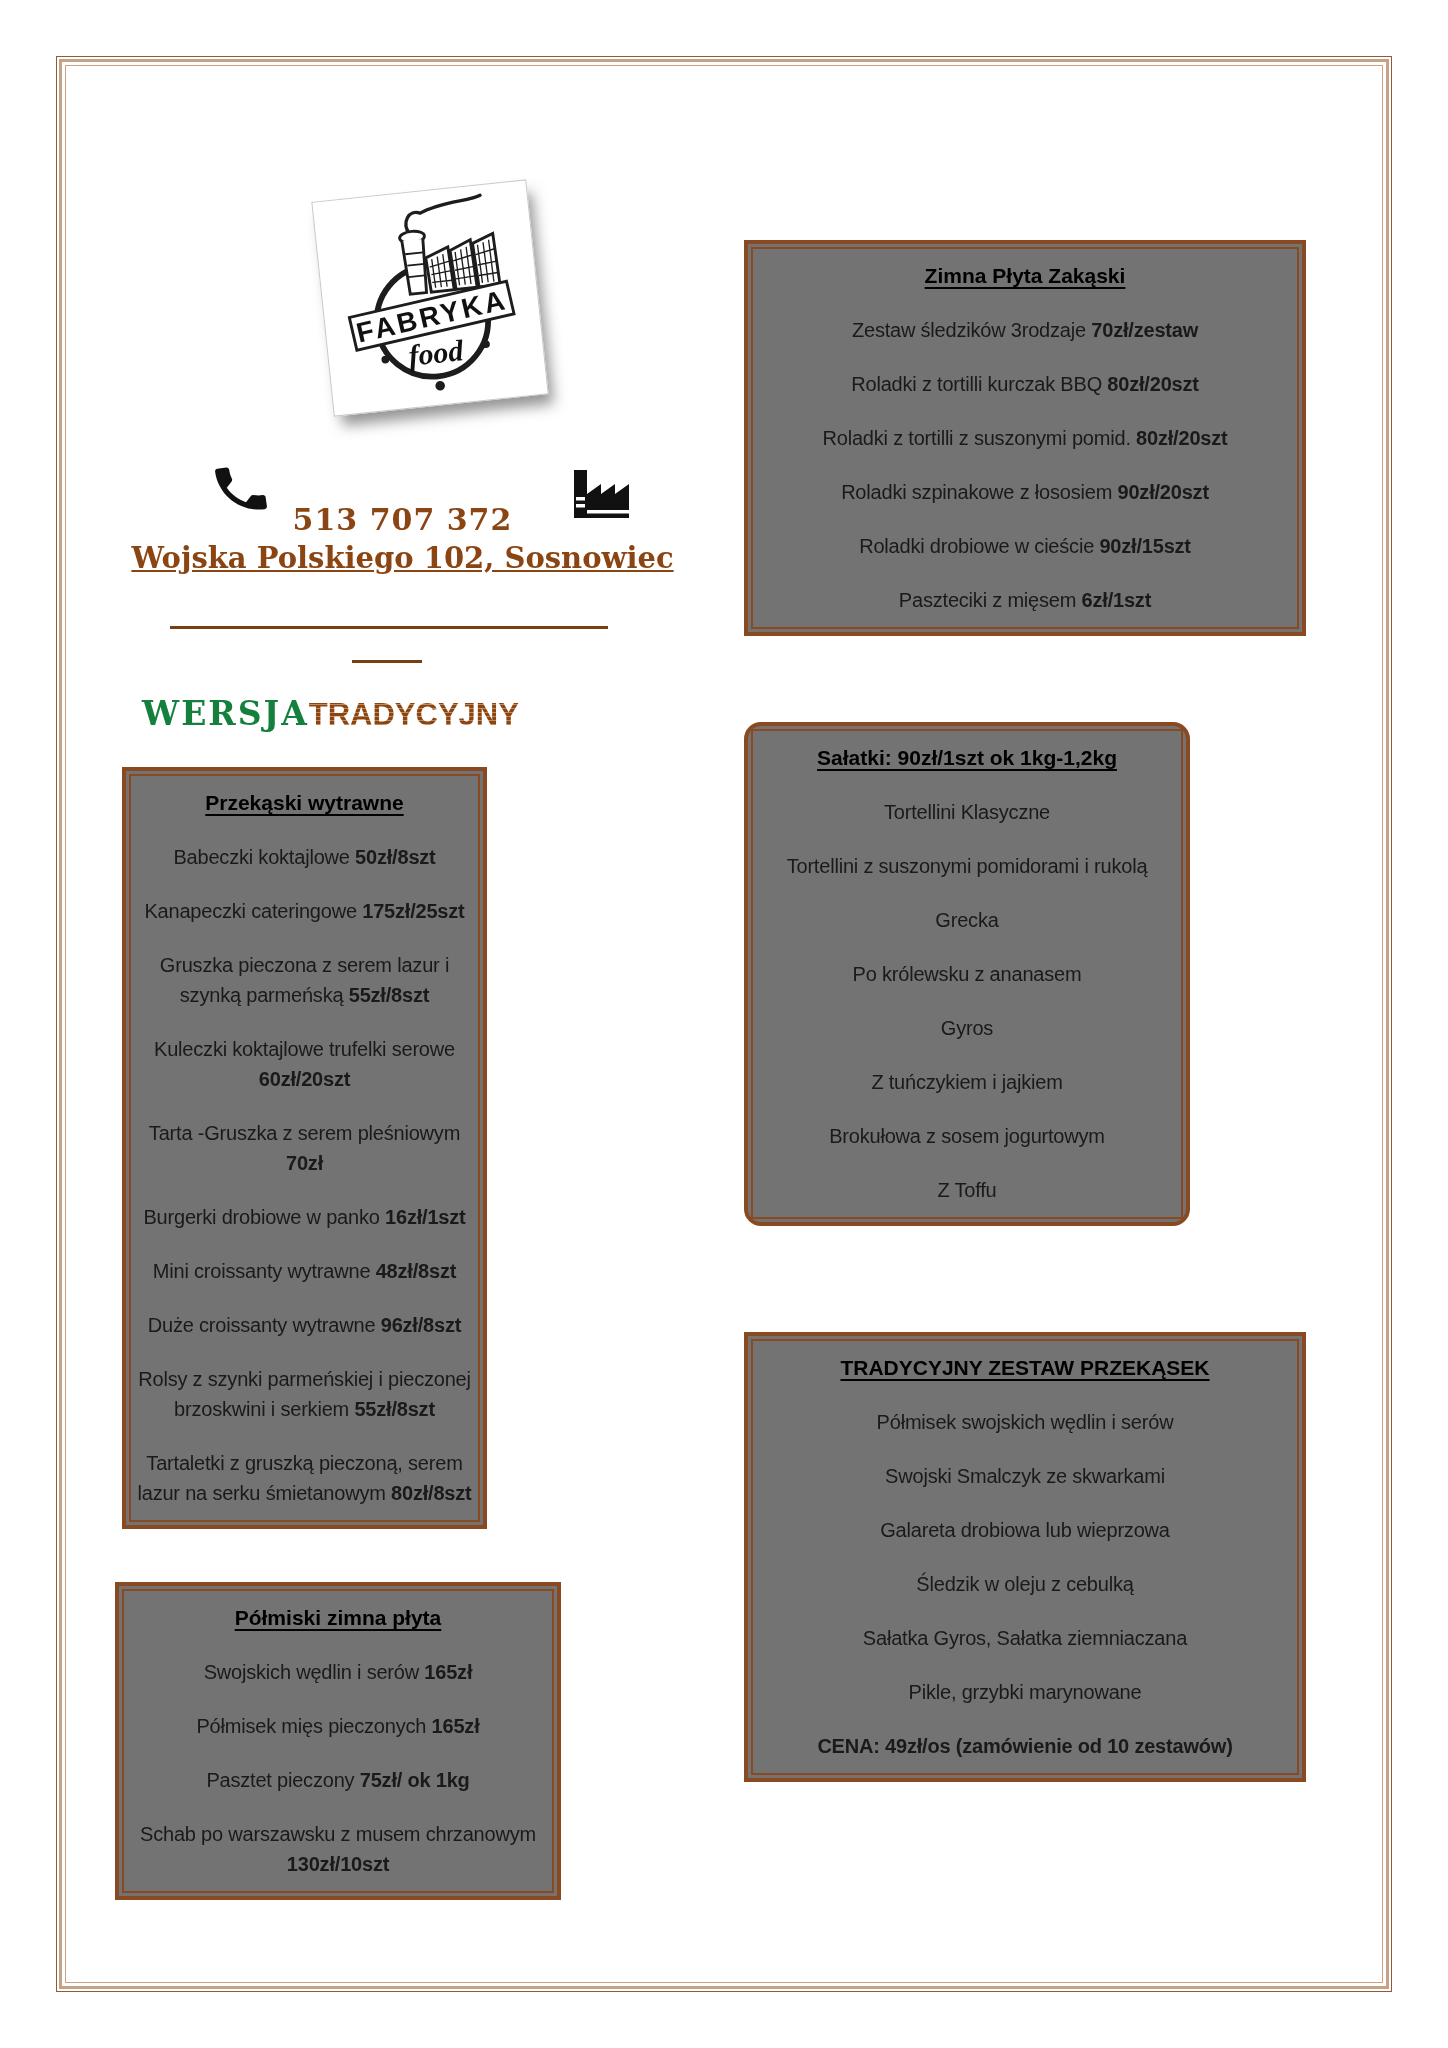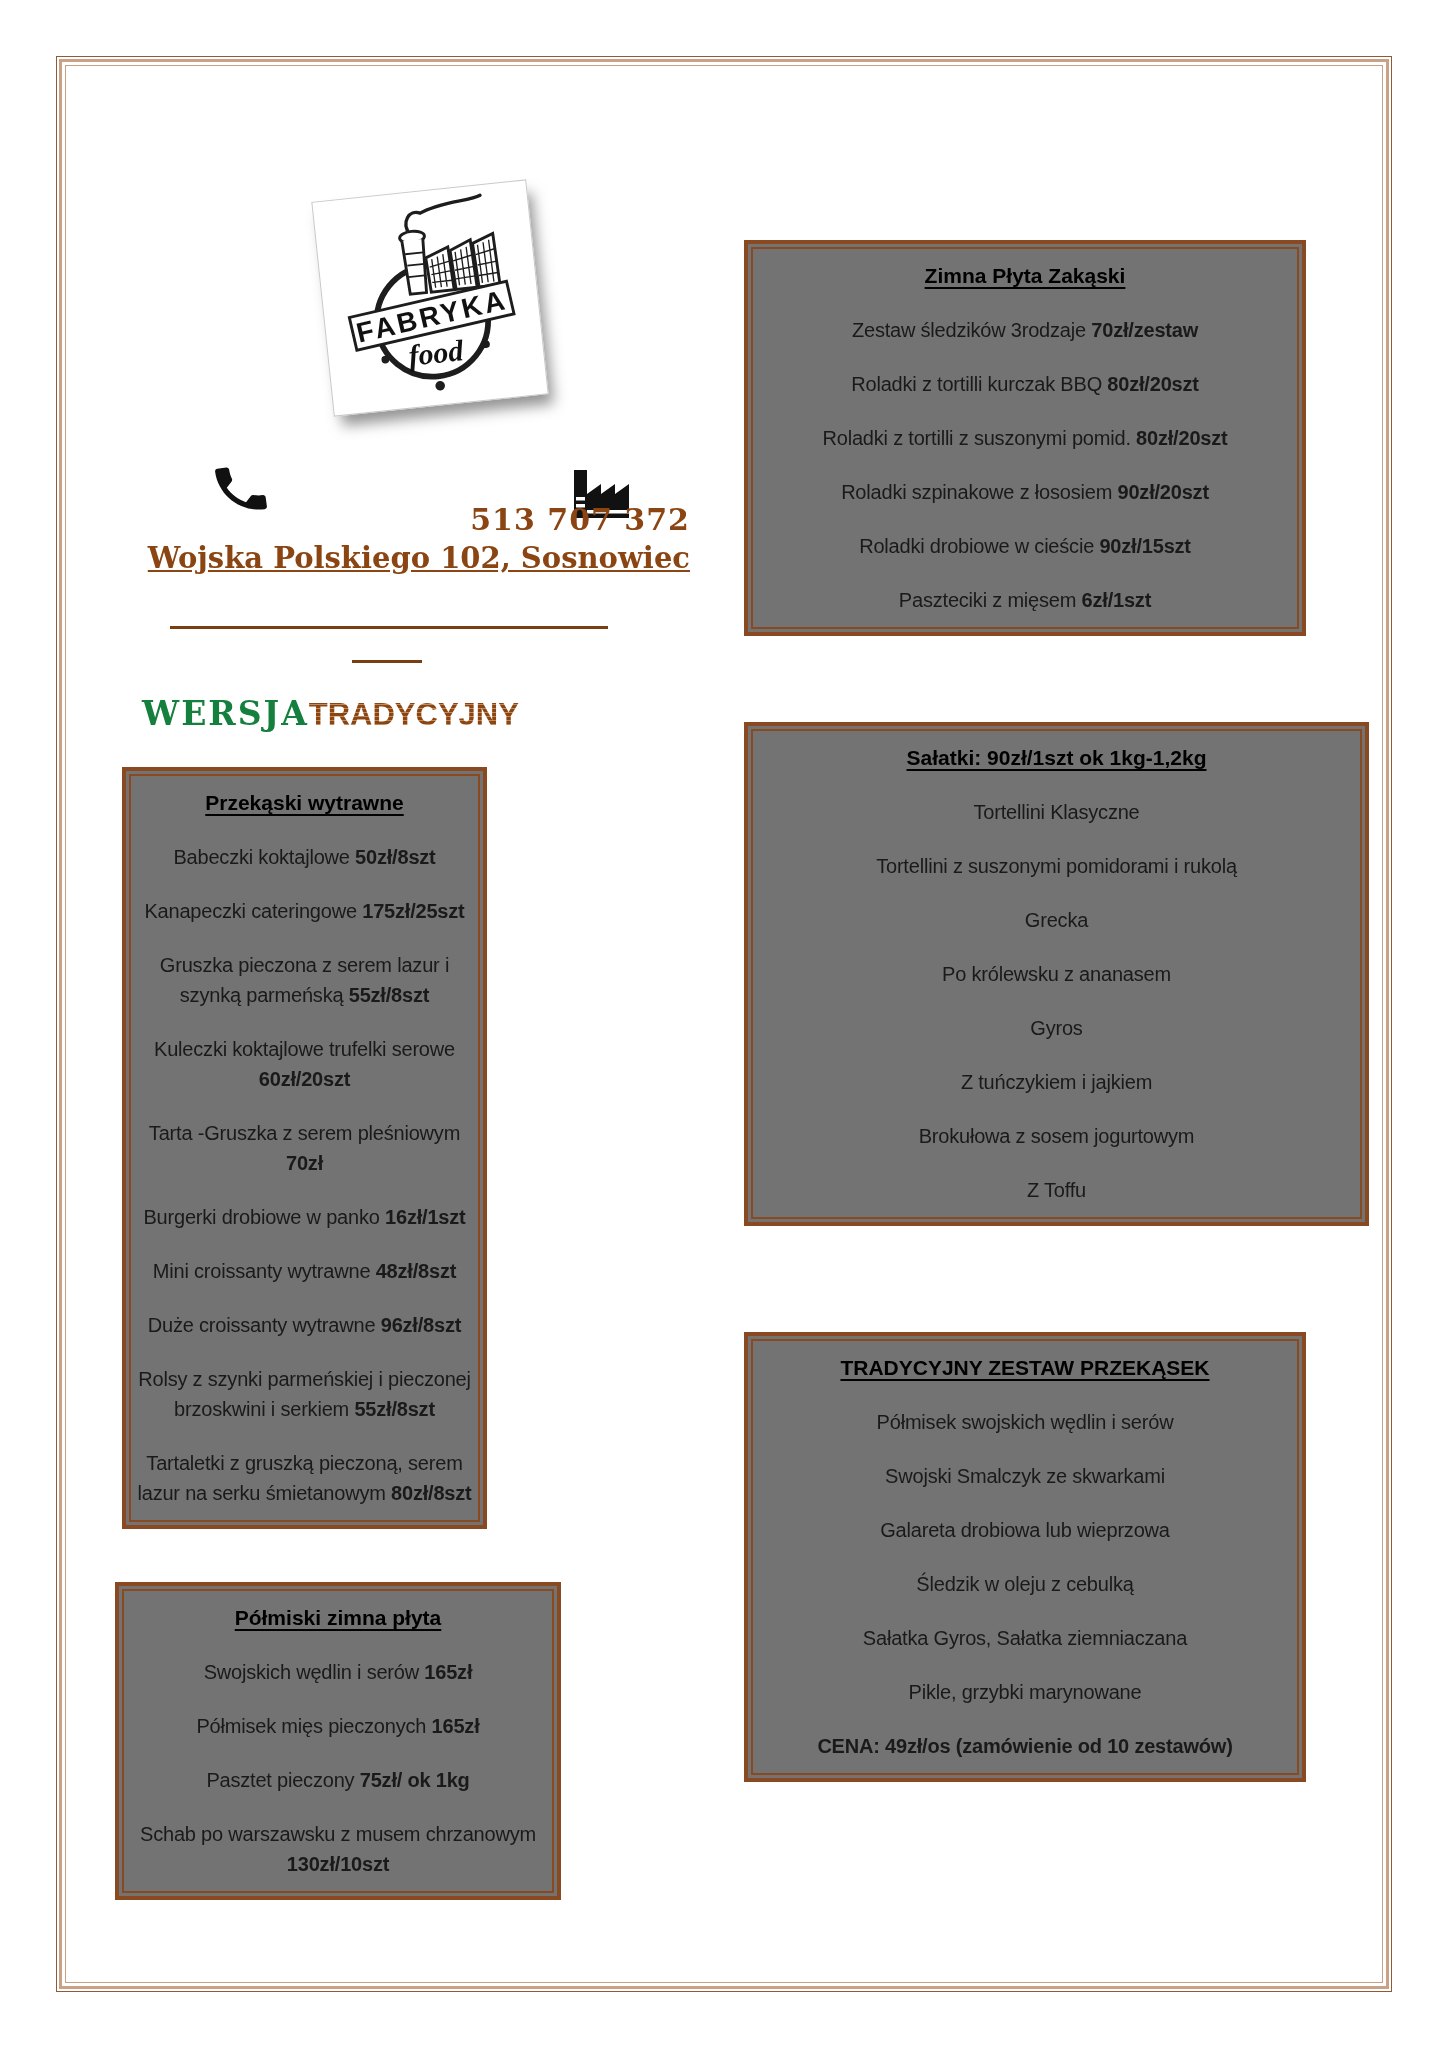"513 707 372" .contact { text-align: right -> center }
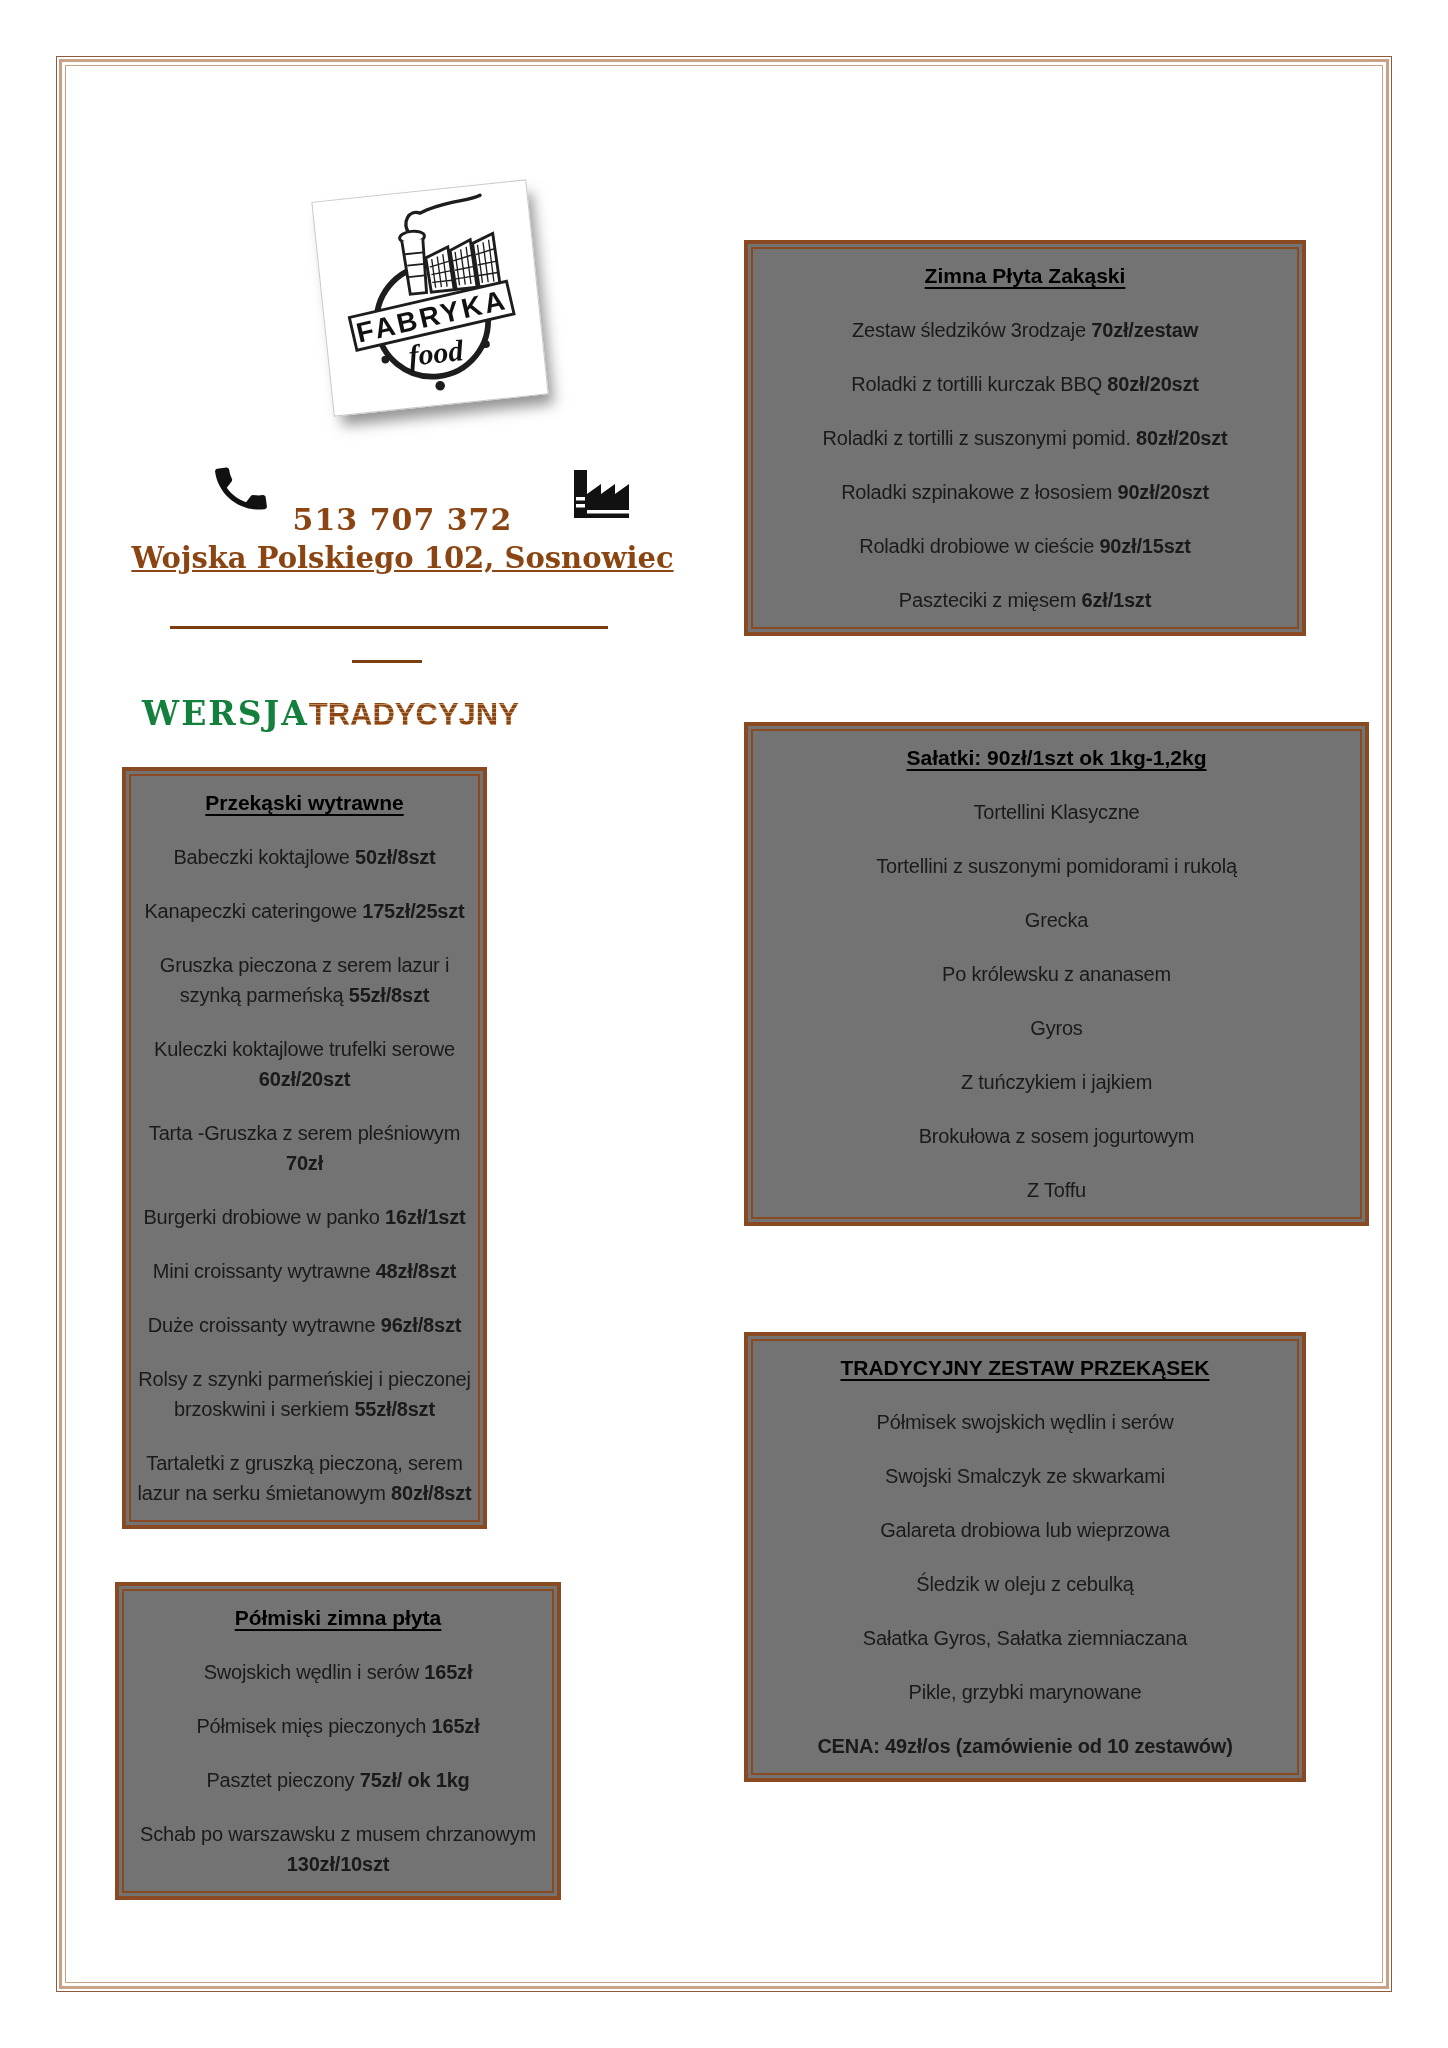"Sałatki: 90zł/1szt ok 1kg-1,2kg" div.menu-box { border-radius: none -> 17px; width: 625px -> 446px }
